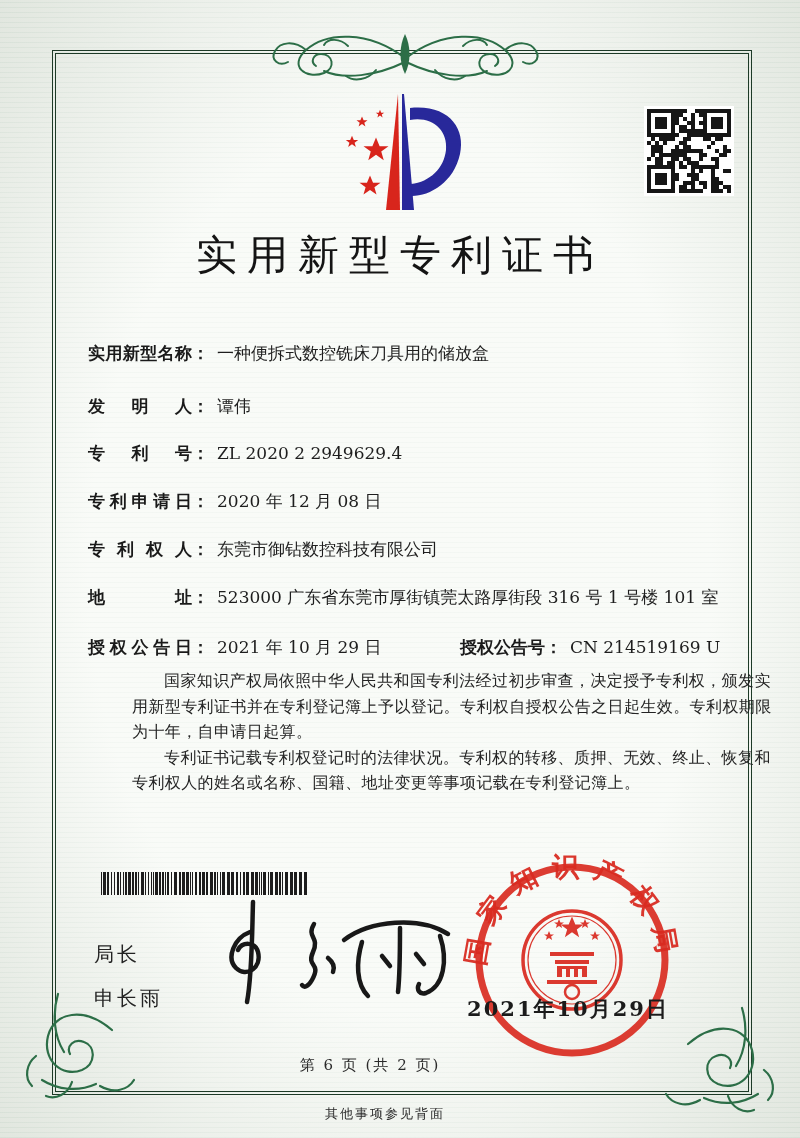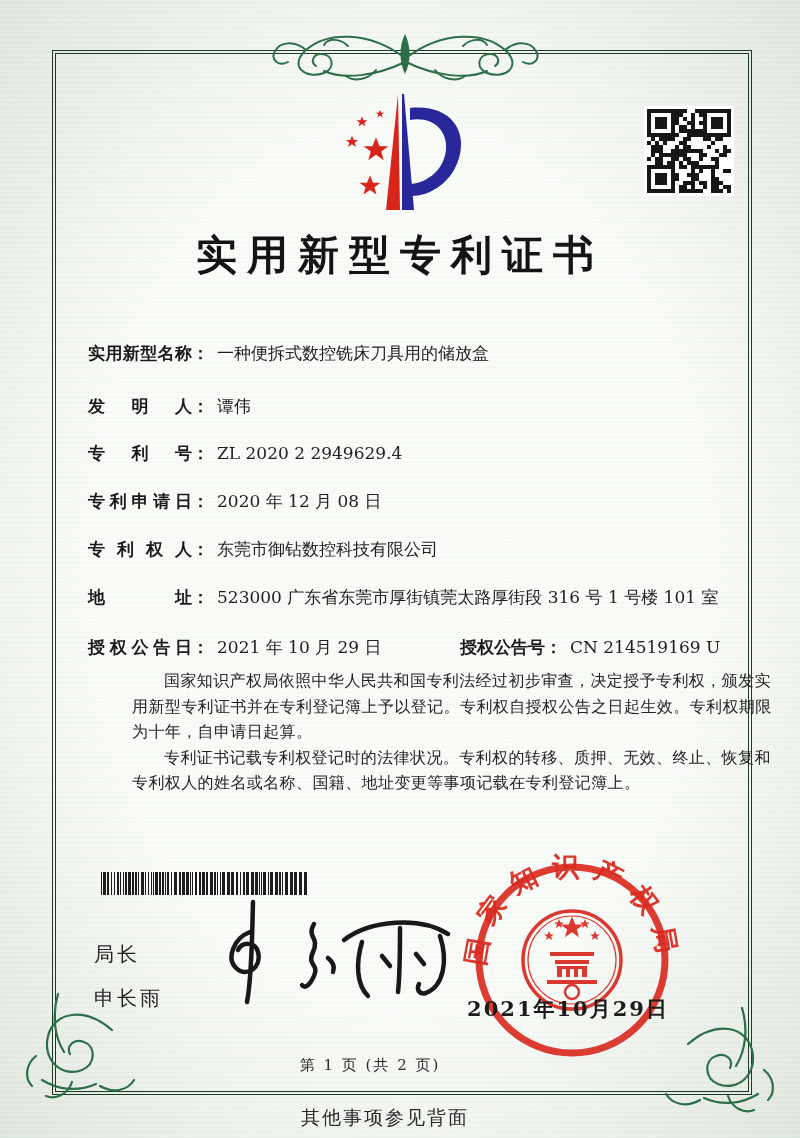"实用新型专利证书" .title { font-weight: bold -> normal }
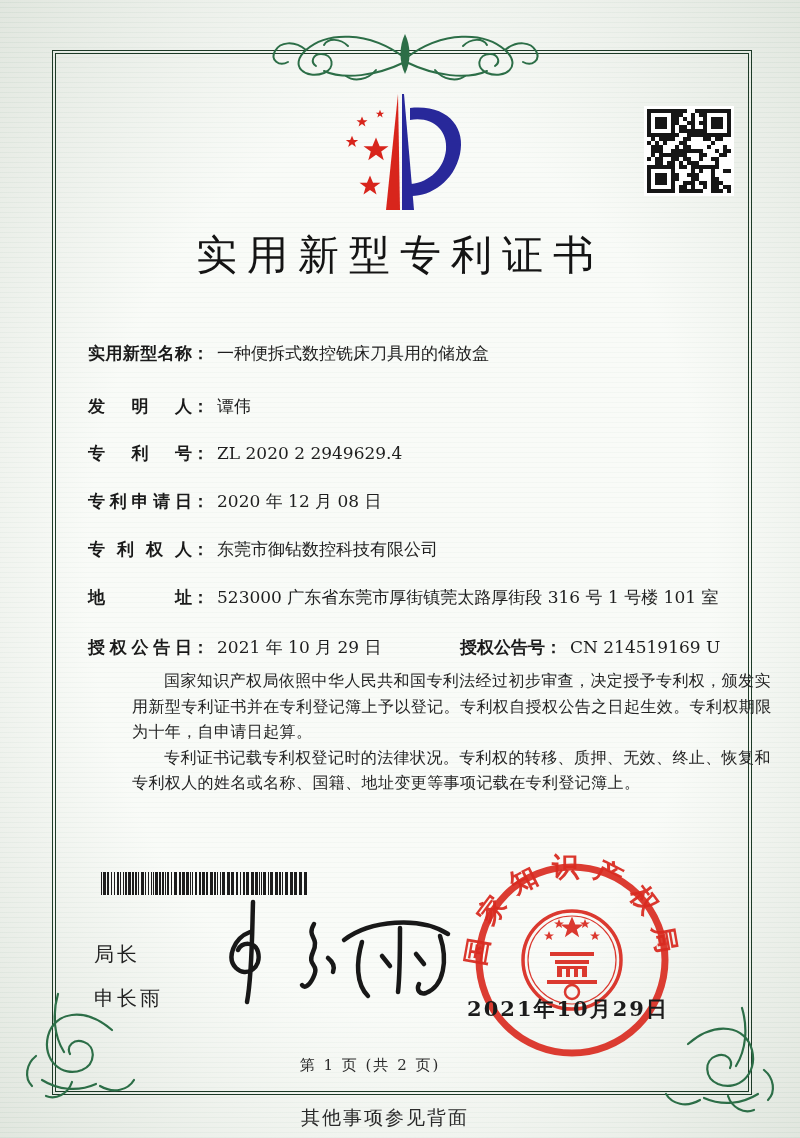"第 1 页 (共 2" div.page-number { text: 1 -> 6 }
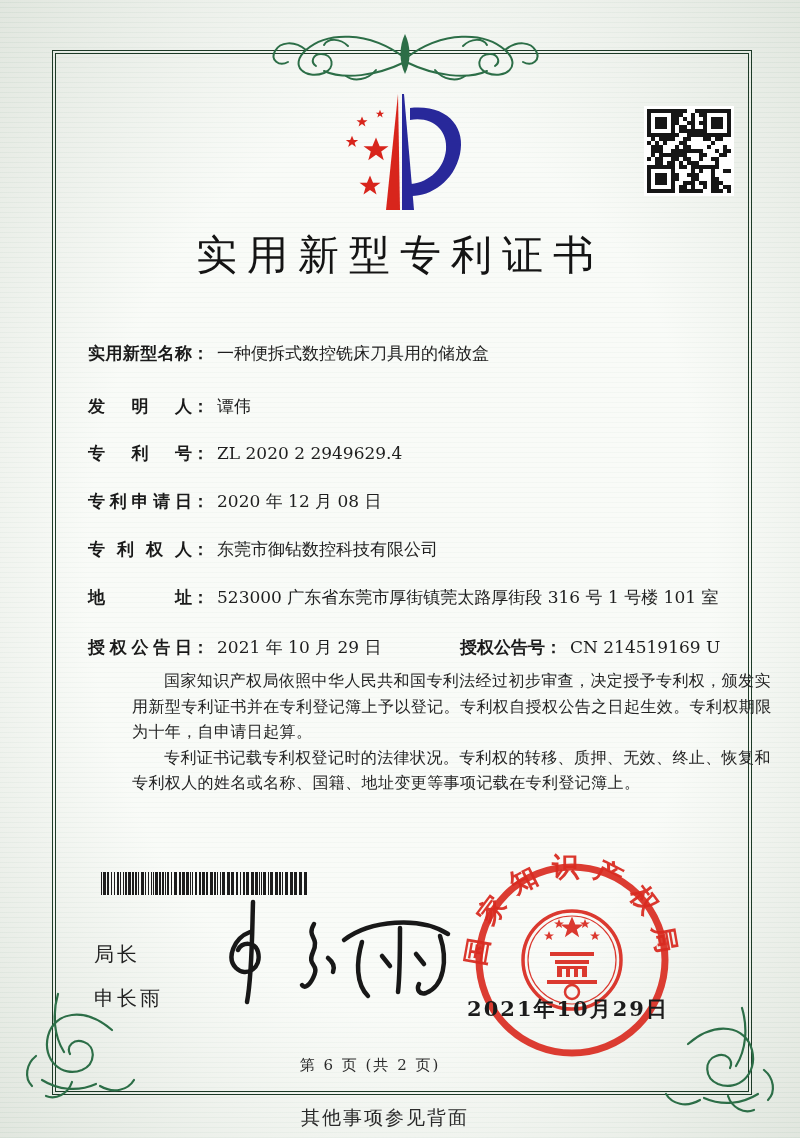"其他事项参见背面" .back-note { font-size: 19px -> 13px }
